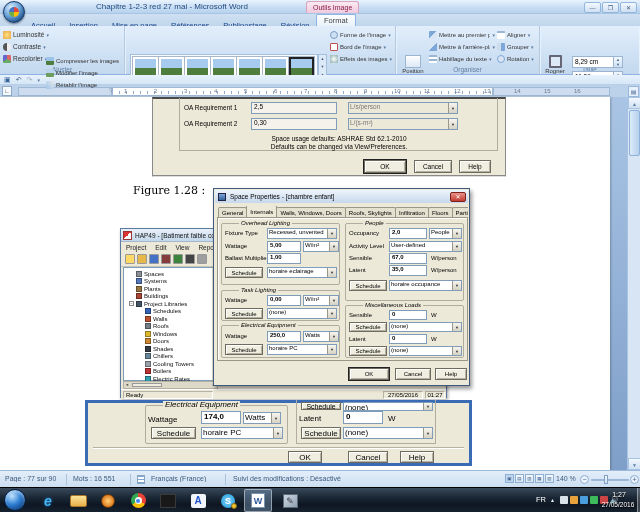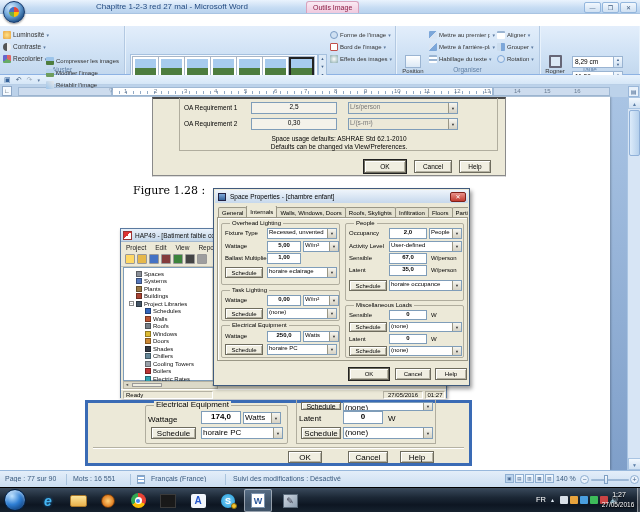"Format" div.tabrow { html: none -> <div> <div> <span>Accueil</span><span>Insertion</span><span>Mise en page</span><span>Références</span><span>Publipostage</span><span>Révision</span><span>Affichage</span> </div> <span>Format</span> </div> }
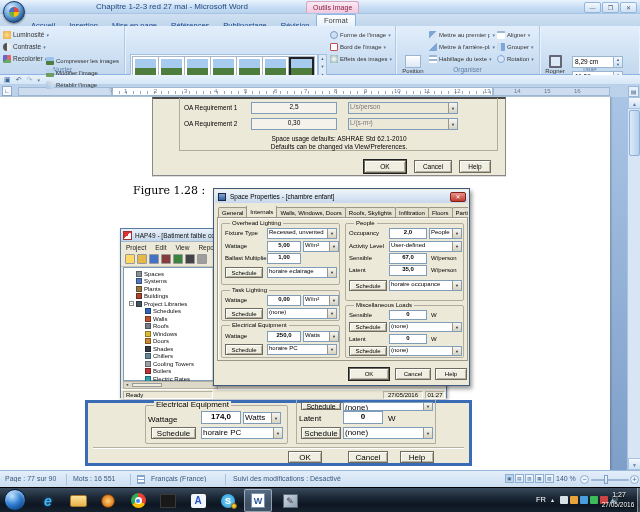"Electrical Equipment" .grp .gl { font-style: none -> italic; left: 8px -> 17px }
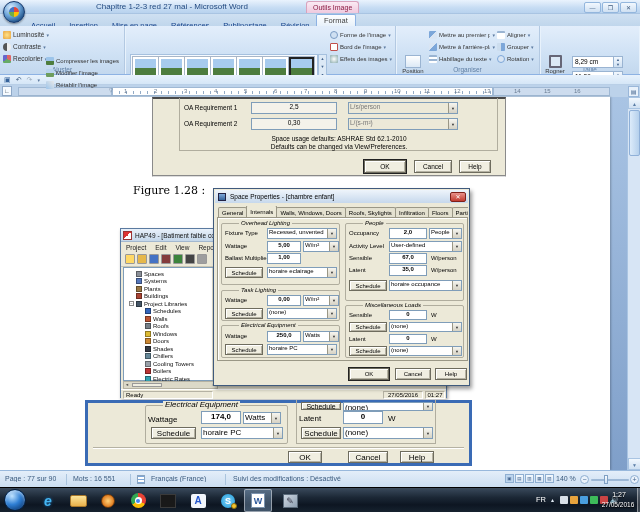"174,0" .edit { text-align: center -> none }
